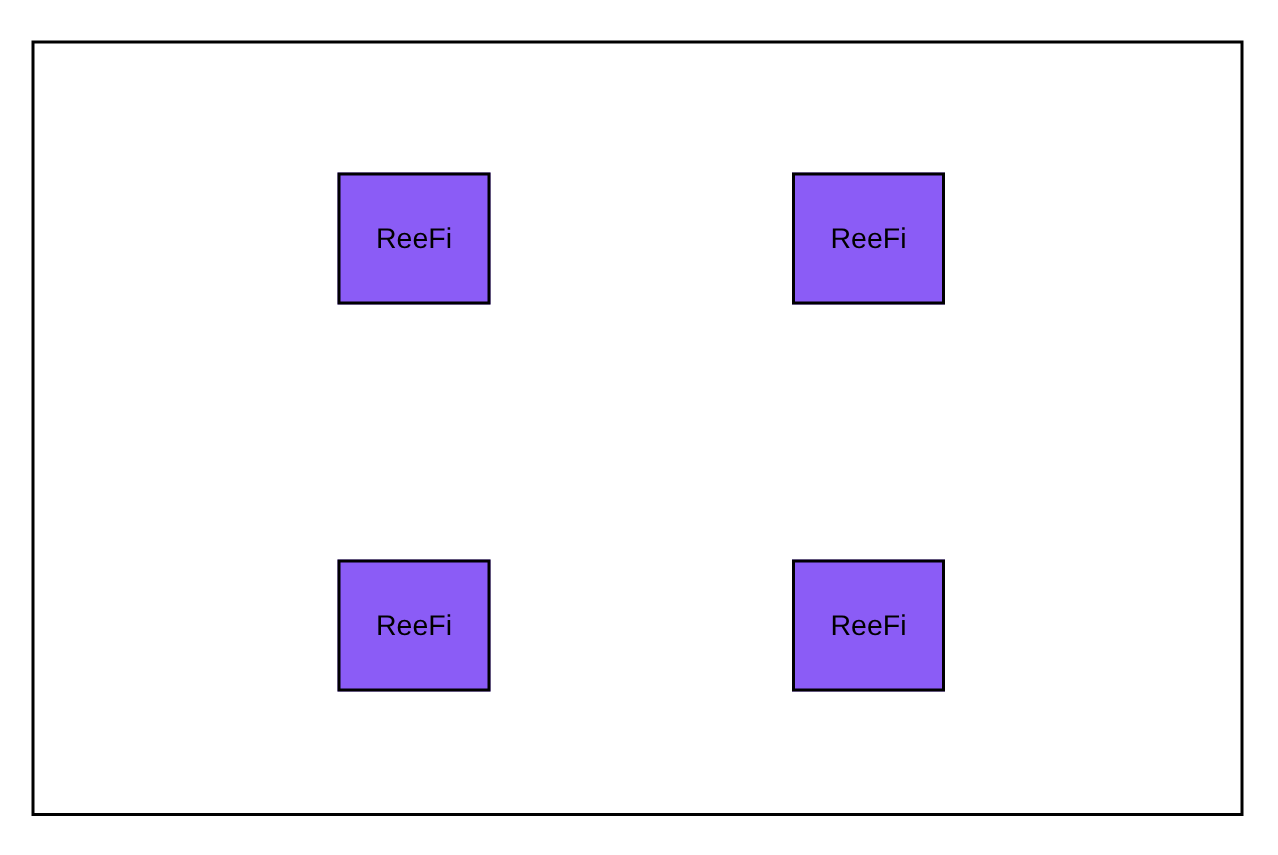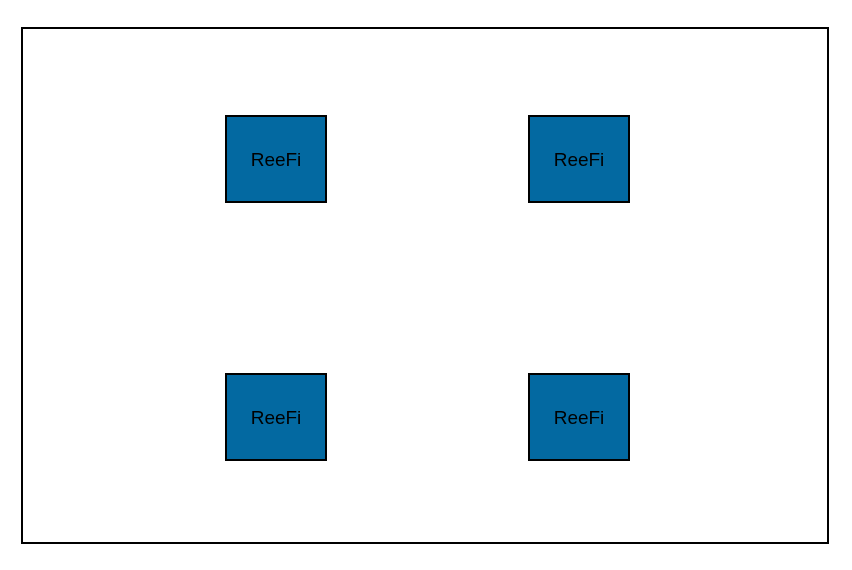"ReeFi" .node { background: #0369a1 -> #8b5cf6 }
